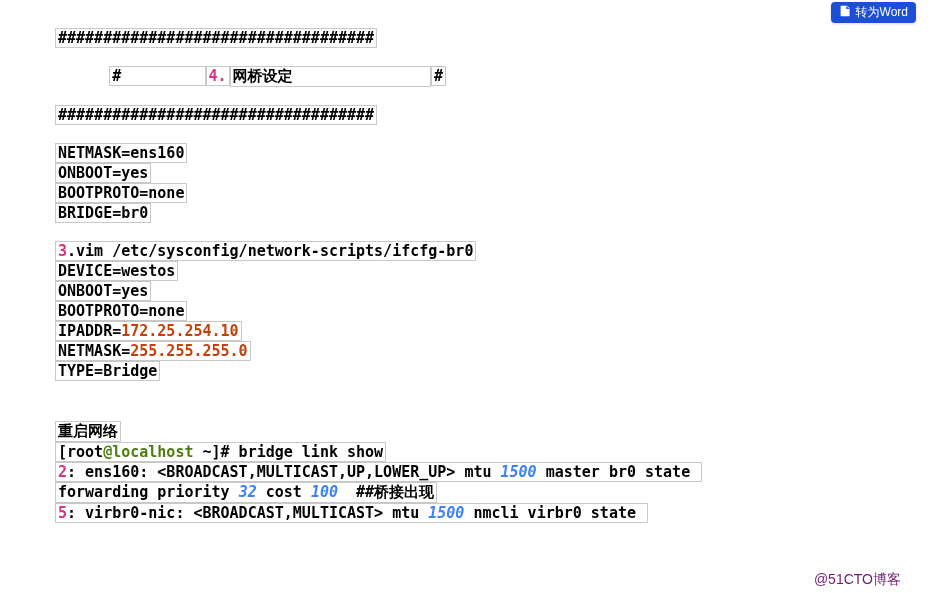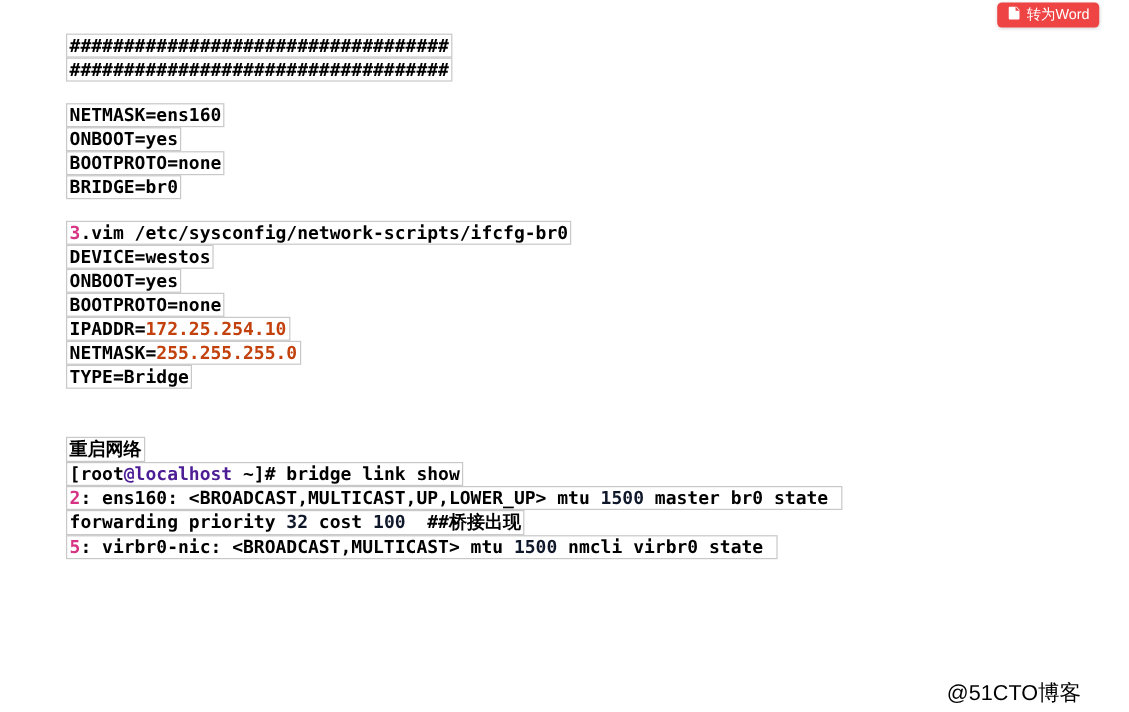"转为Word" .convert-btn { background: #ef4444 -> #1d4ed8 }
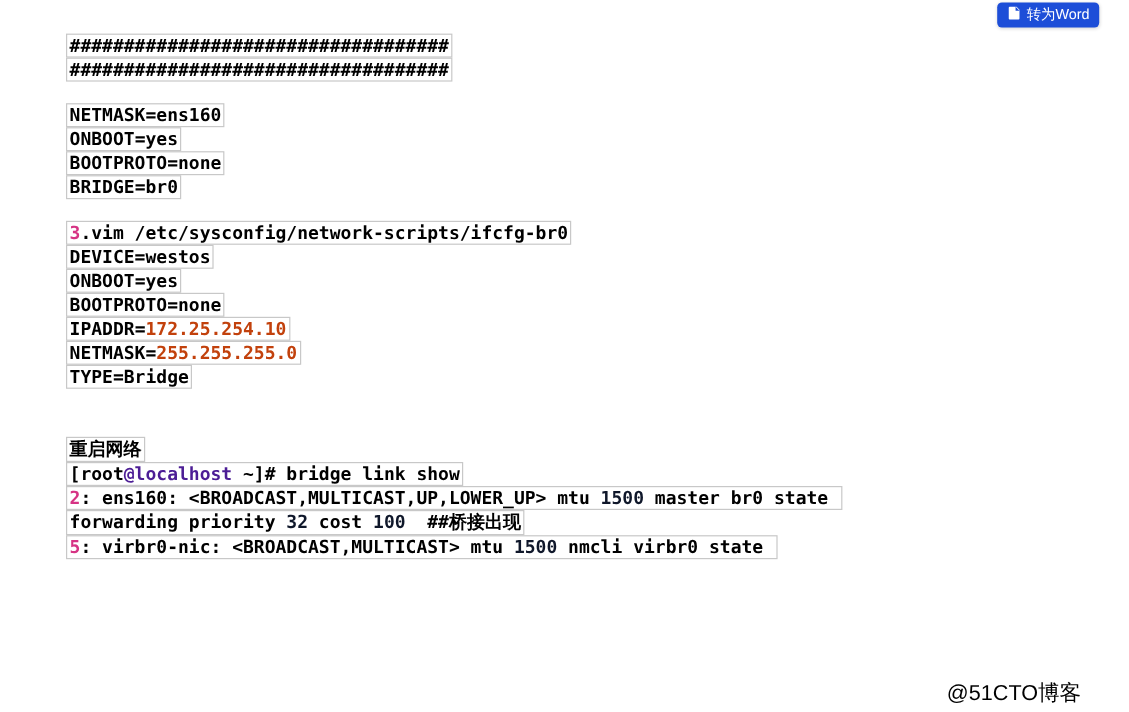"# 4. 网桥设定 #" div.line { html: none -> <div> <span># </span><span>4.</span><span>网桥设定 </span><span>#</span> </div> }
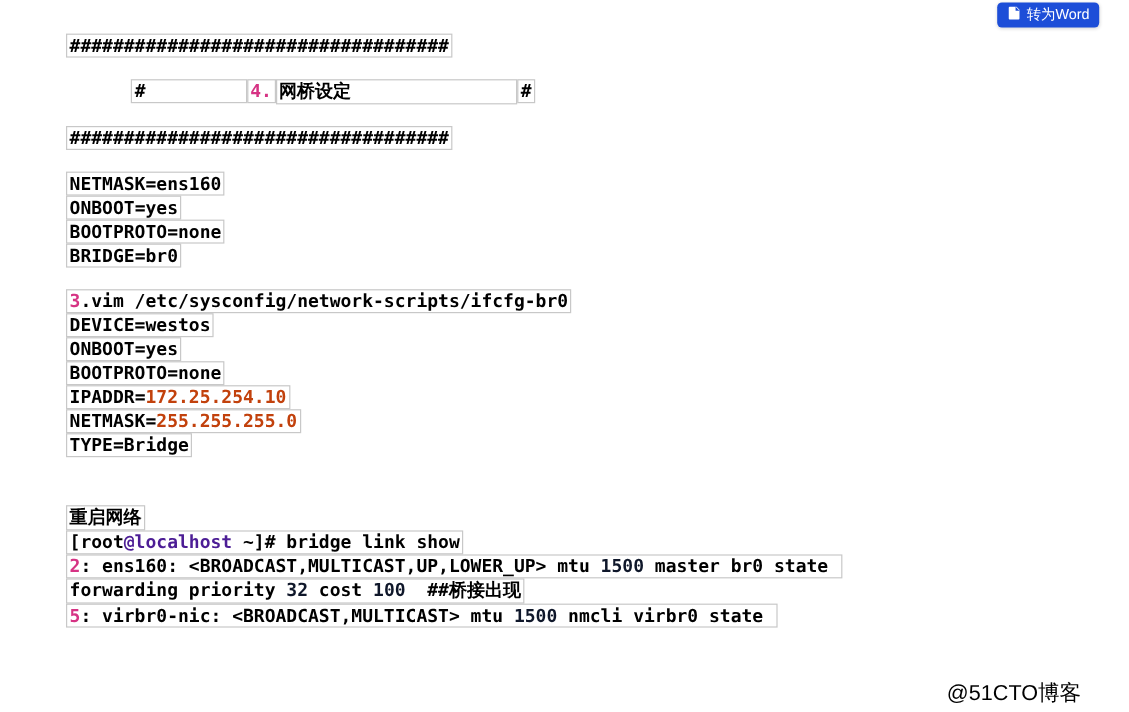"@localhost" .red { color: #4c1d95 -> #4d7c0f }
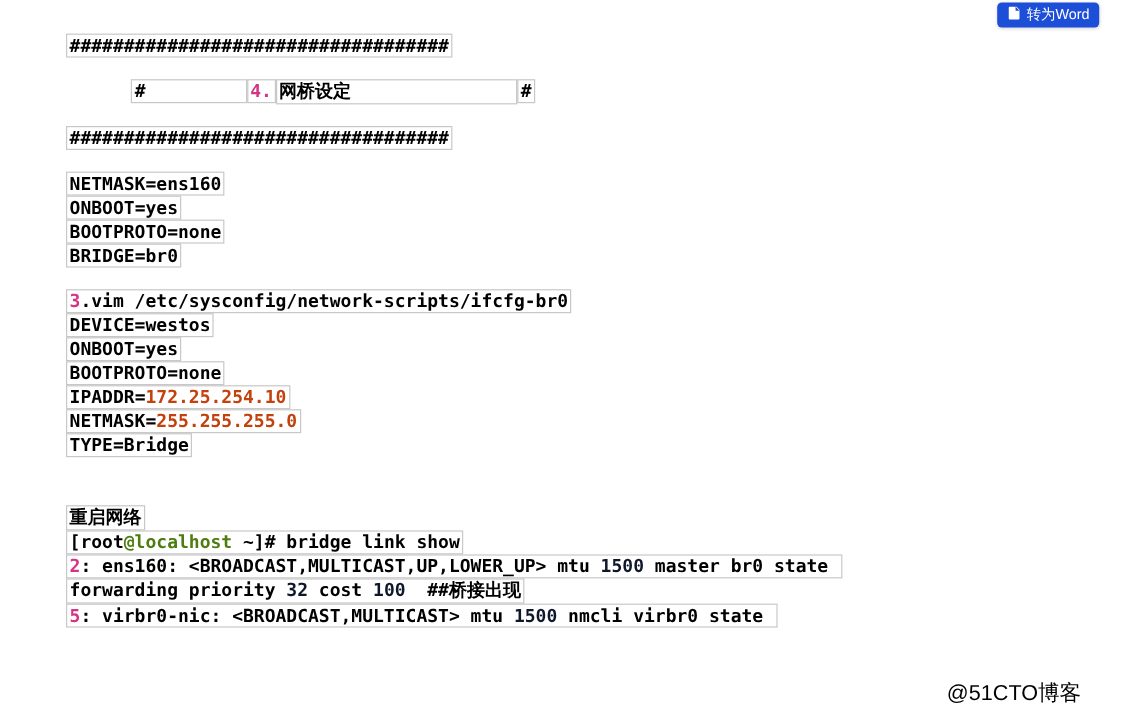"1500" .darkred { color: #0f172a -> #3b82f6; font-style: none -> italic }
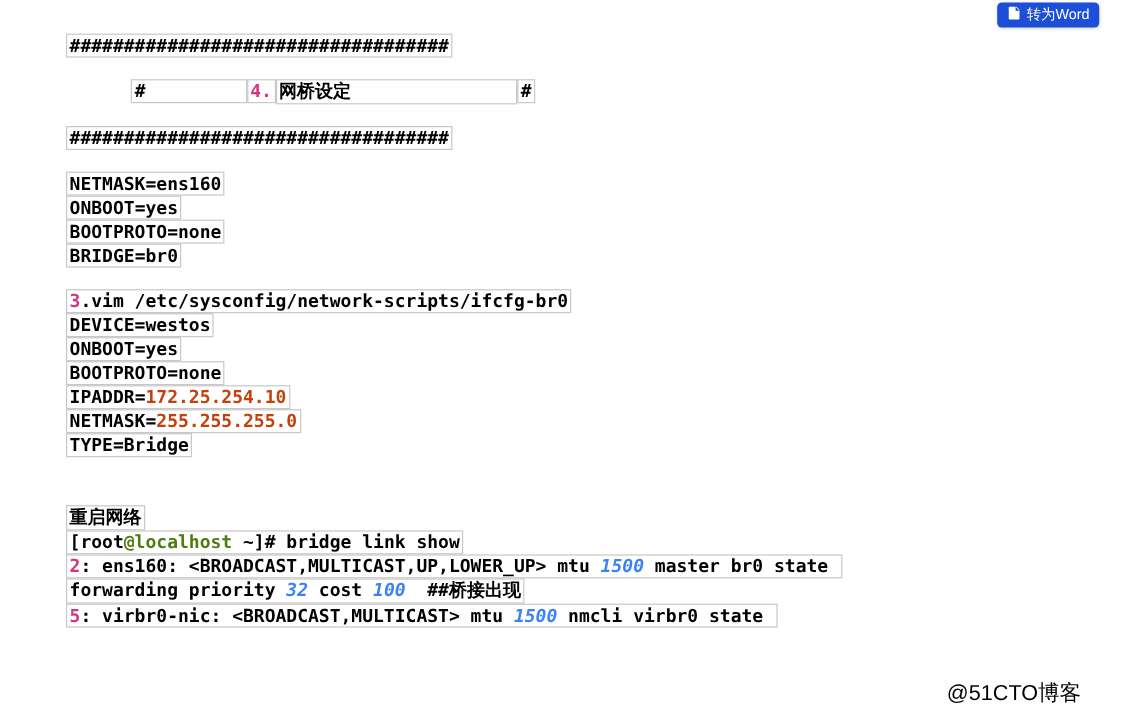"@51CTO博客" .watermark { color: #000000 -> #701a75; font-size: 18px -> 14px }
